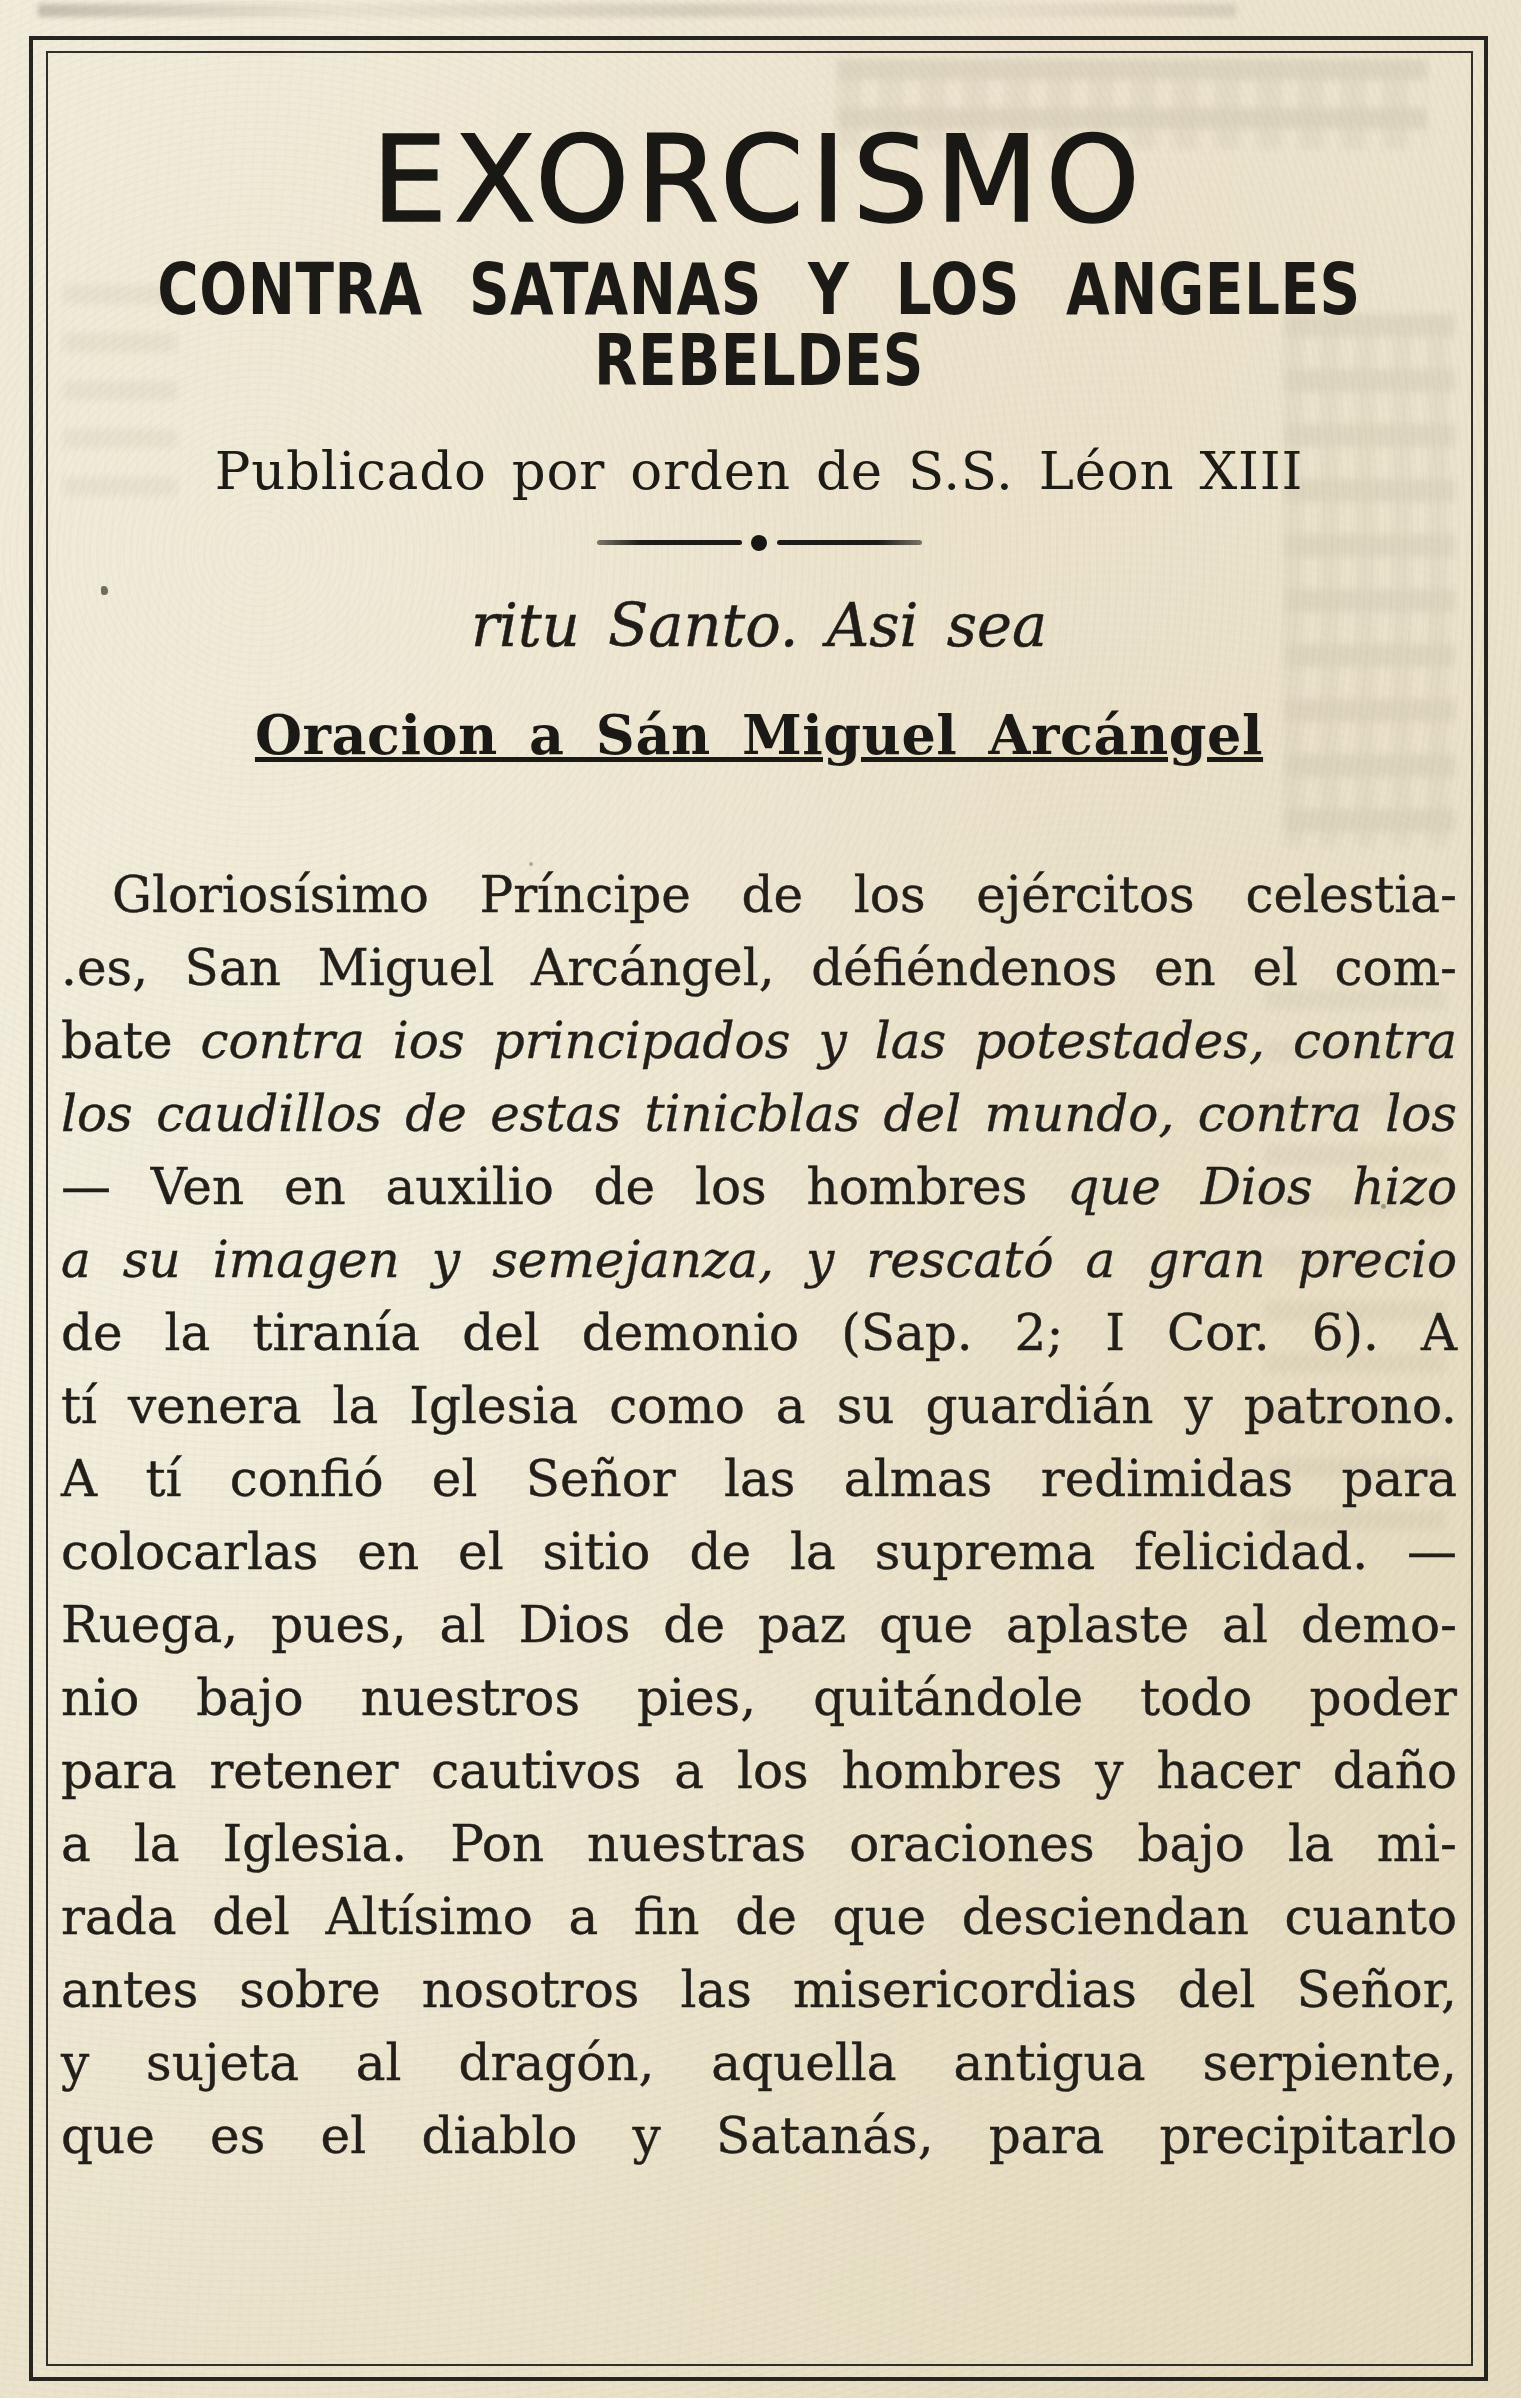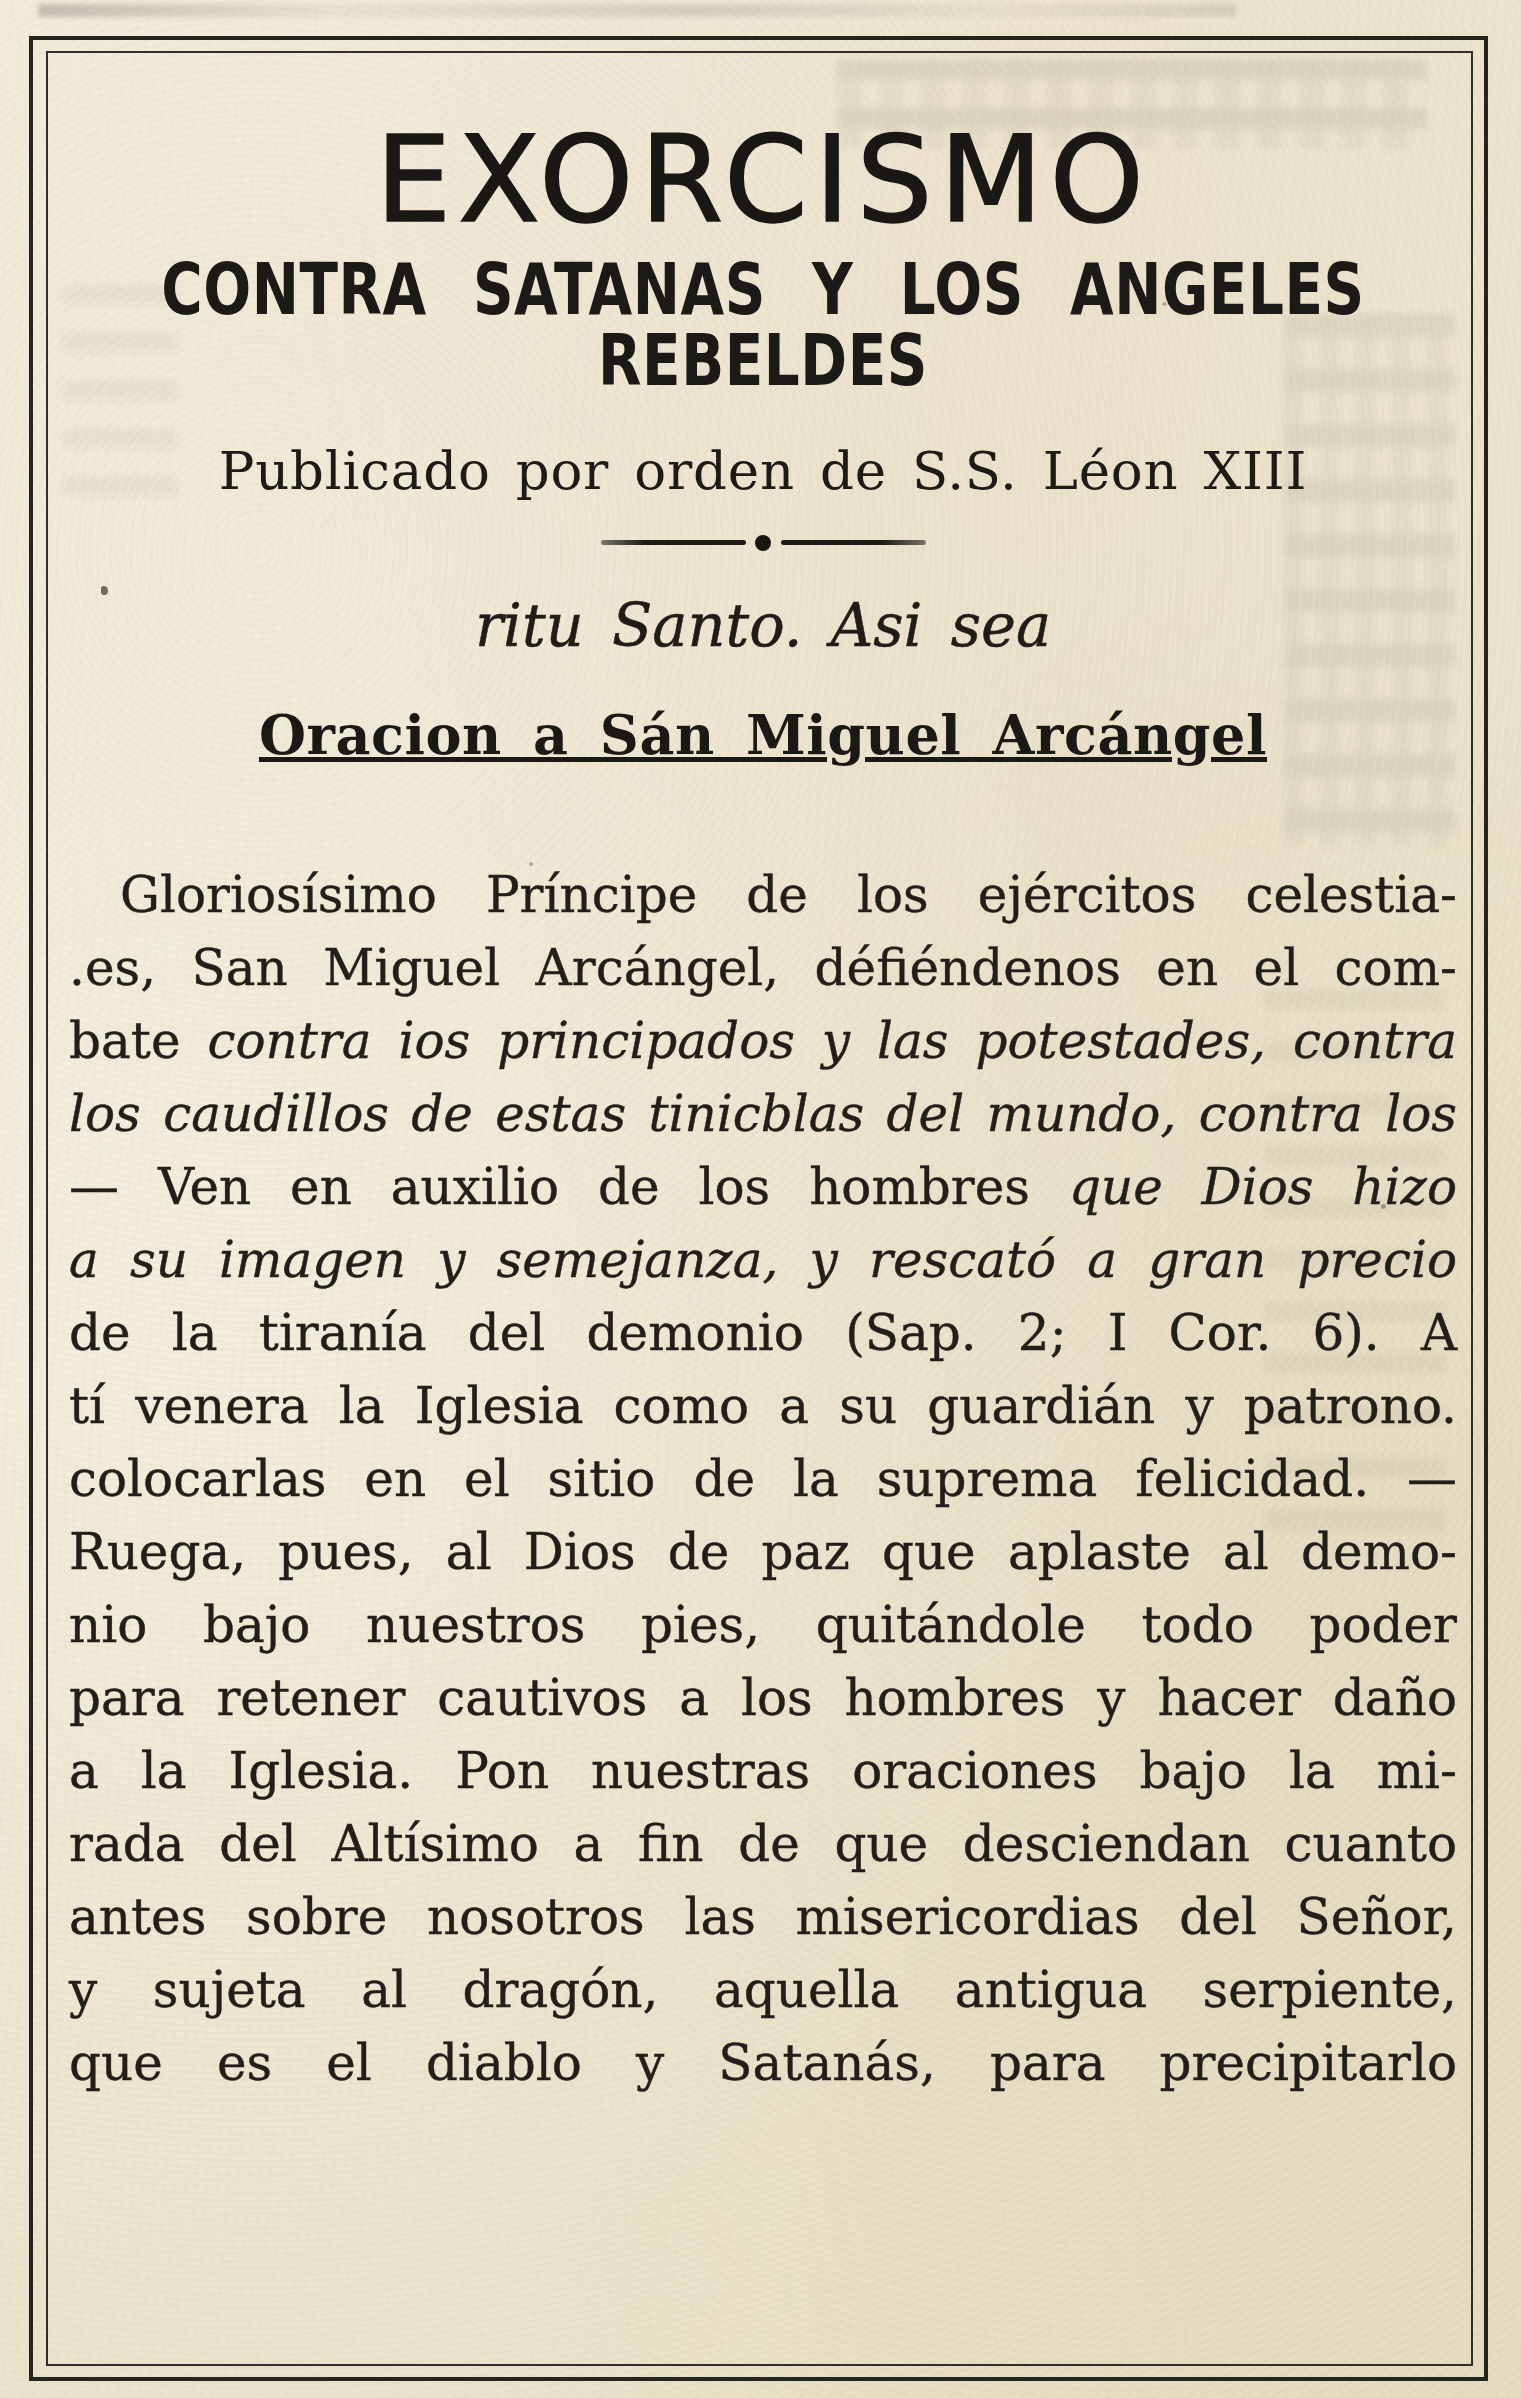"EXORCISMO" .content { margin-left: 8px -> none }
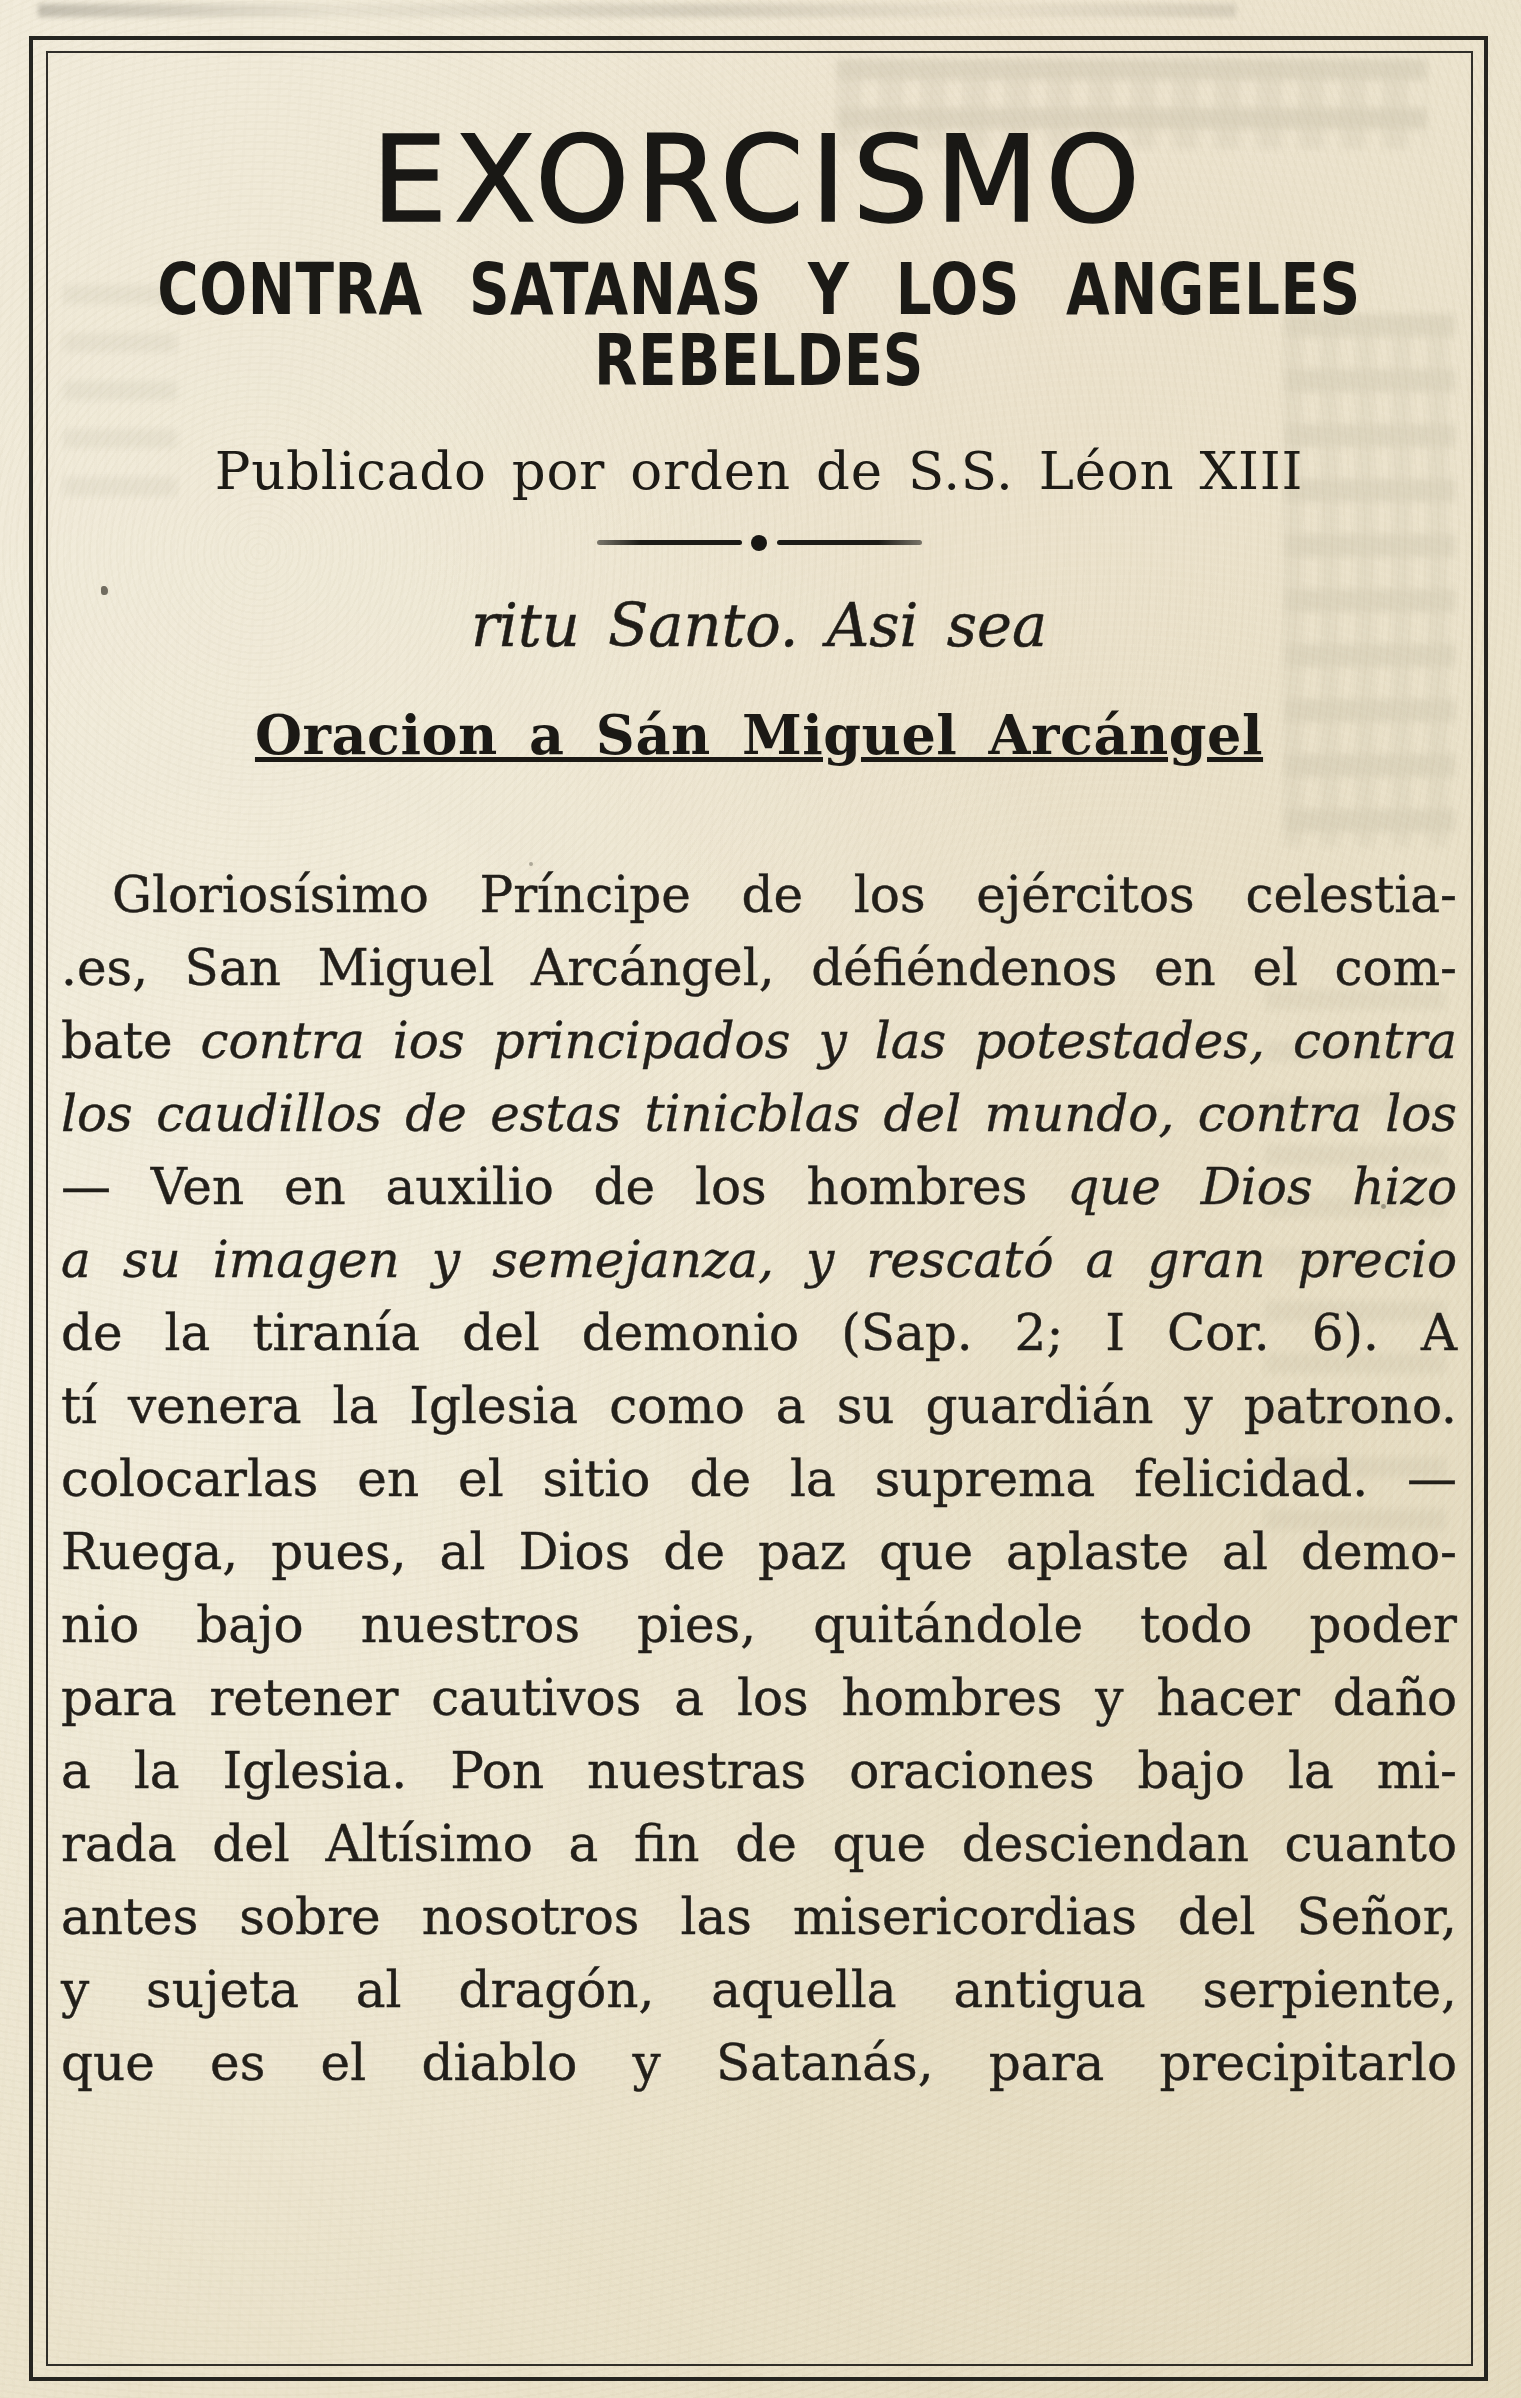"A tí confió el Señor" div.pline { html: none -> <div><span>A tí confió el Señor las almas redimidas para</span></div> }
